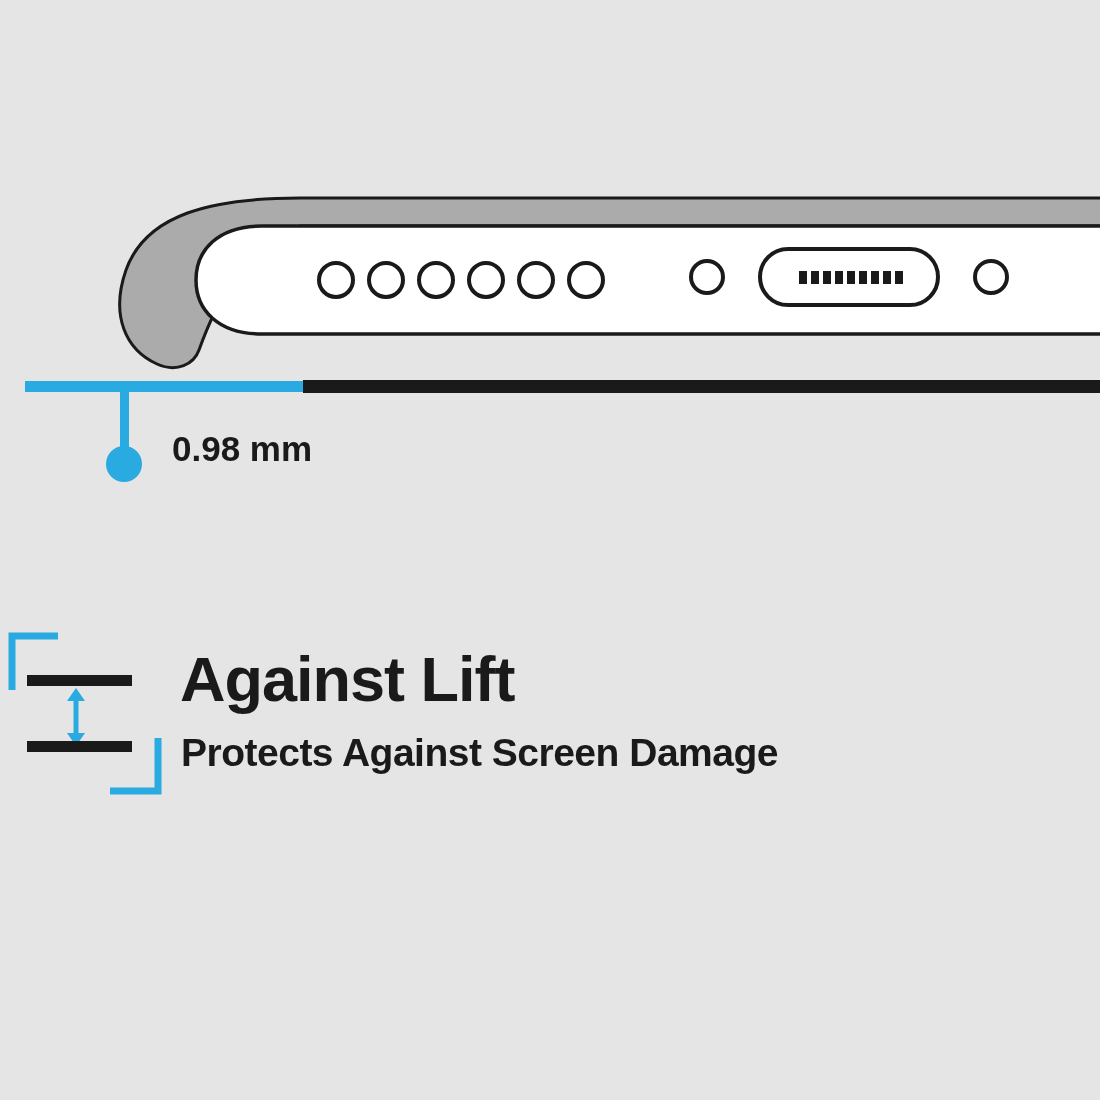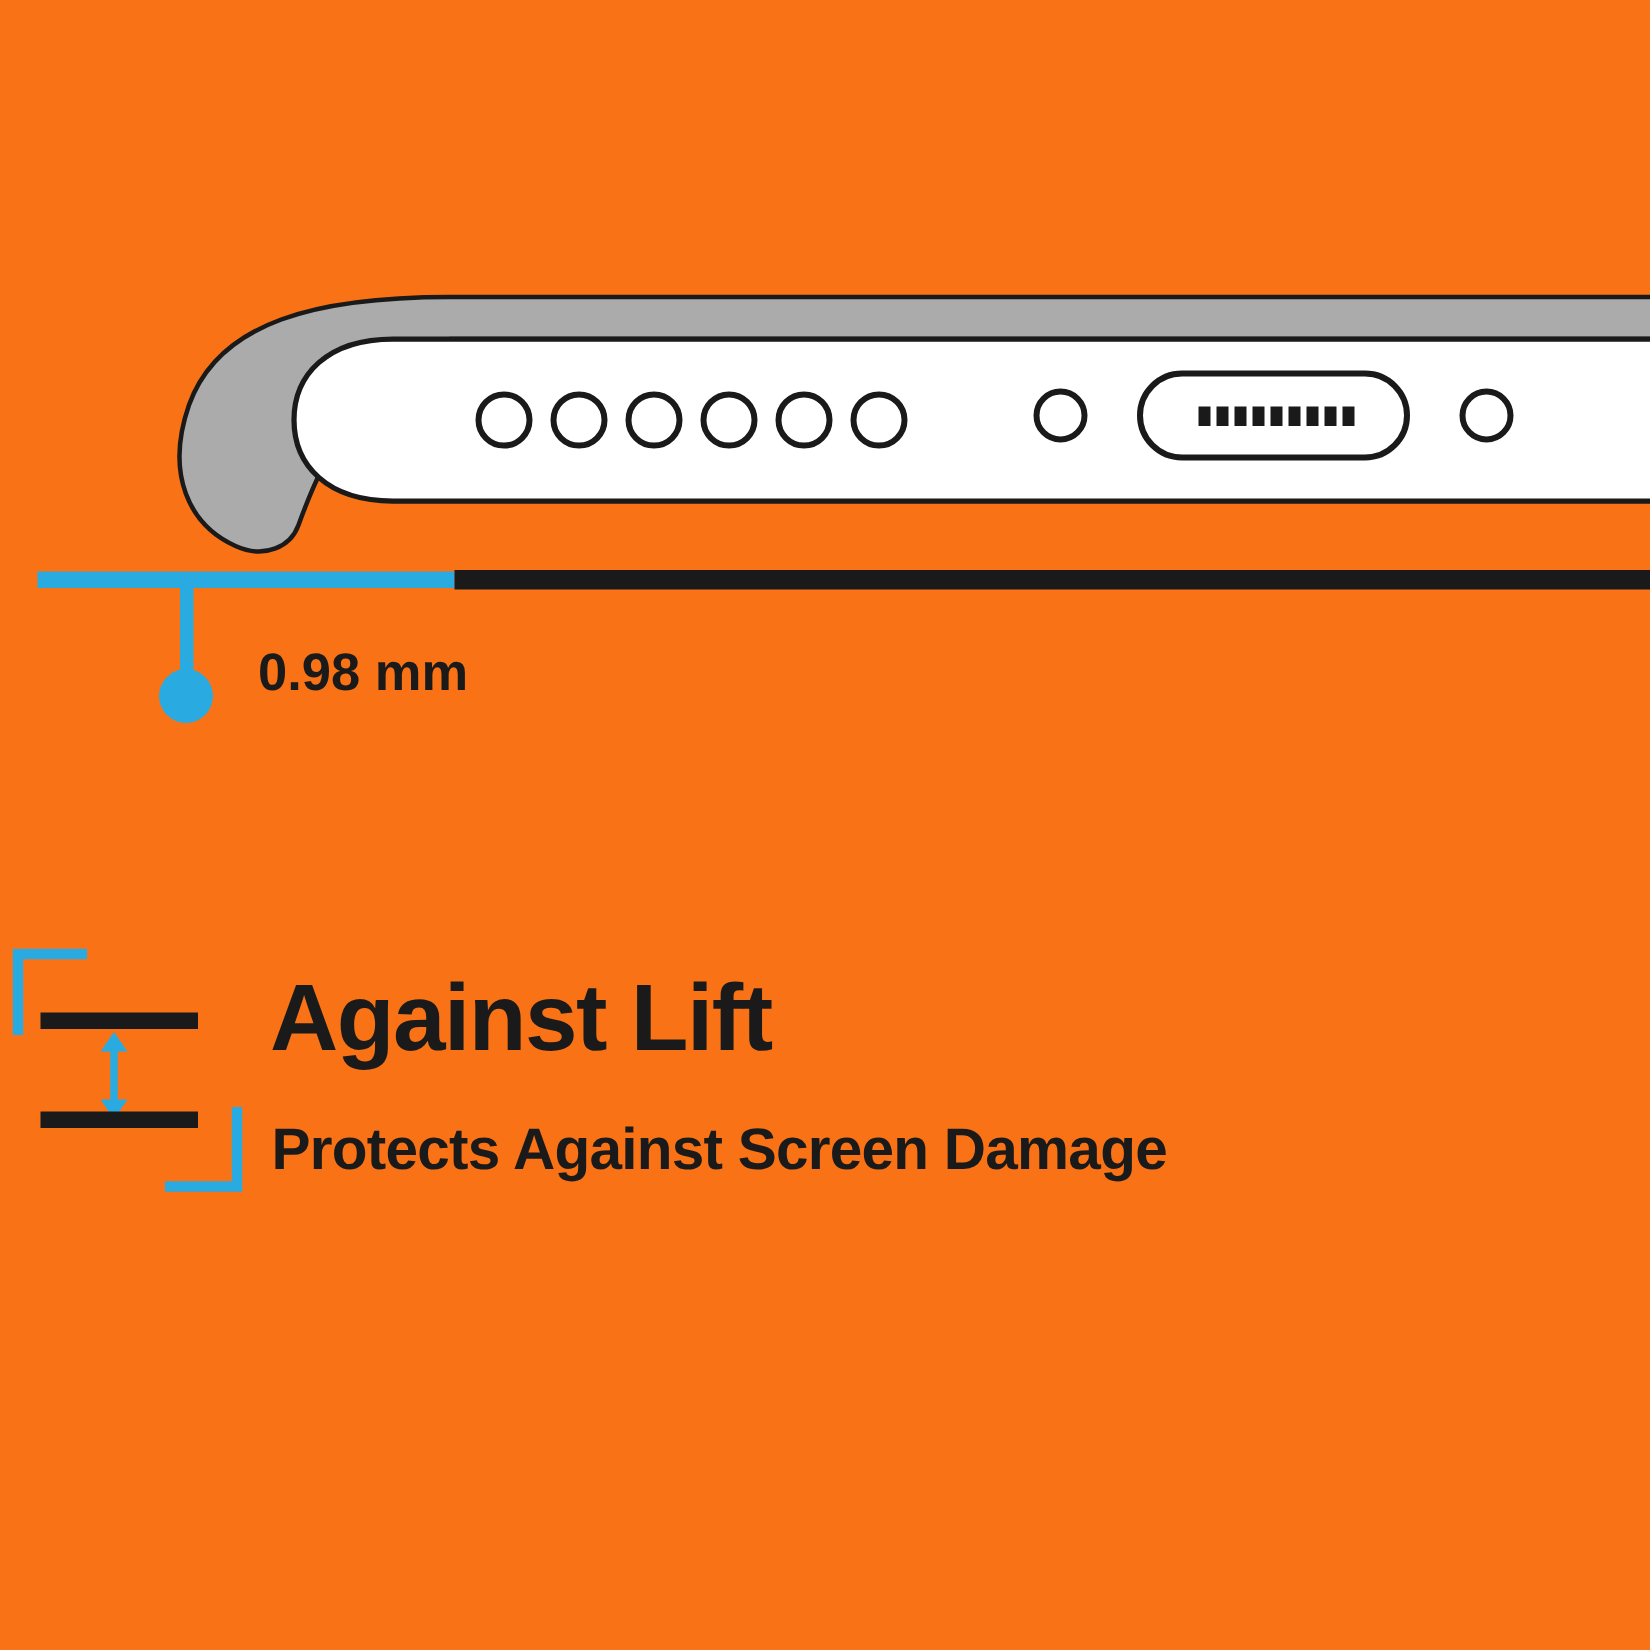"0.98 mm" .canvas { background: #f97316 -> #e5e5e5 }
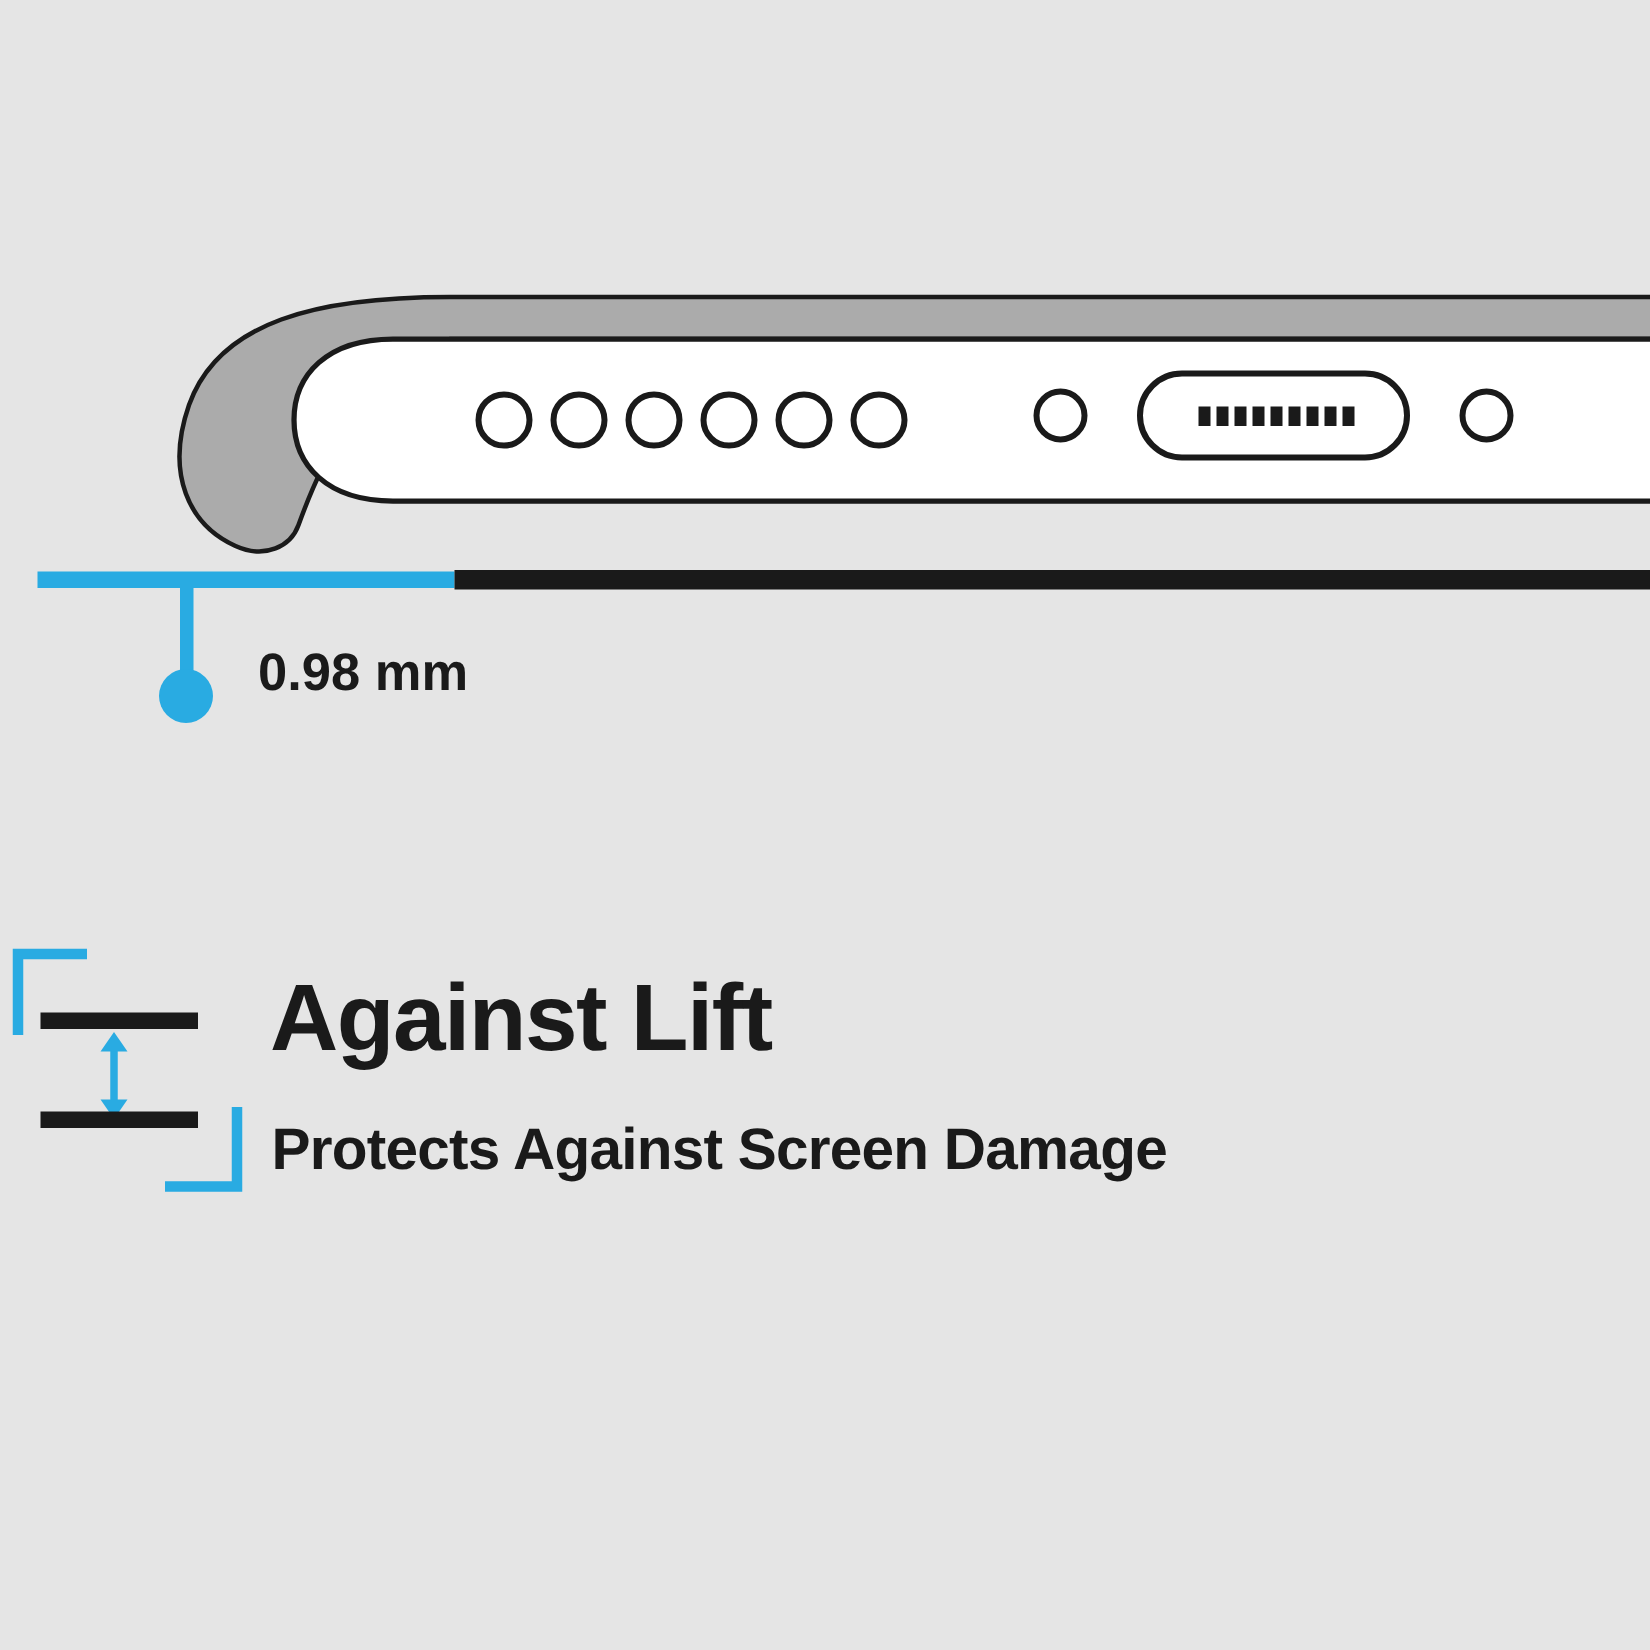"Protects Against Screen Damage" .feature-subtitle { margin-top: 14px -> none }
